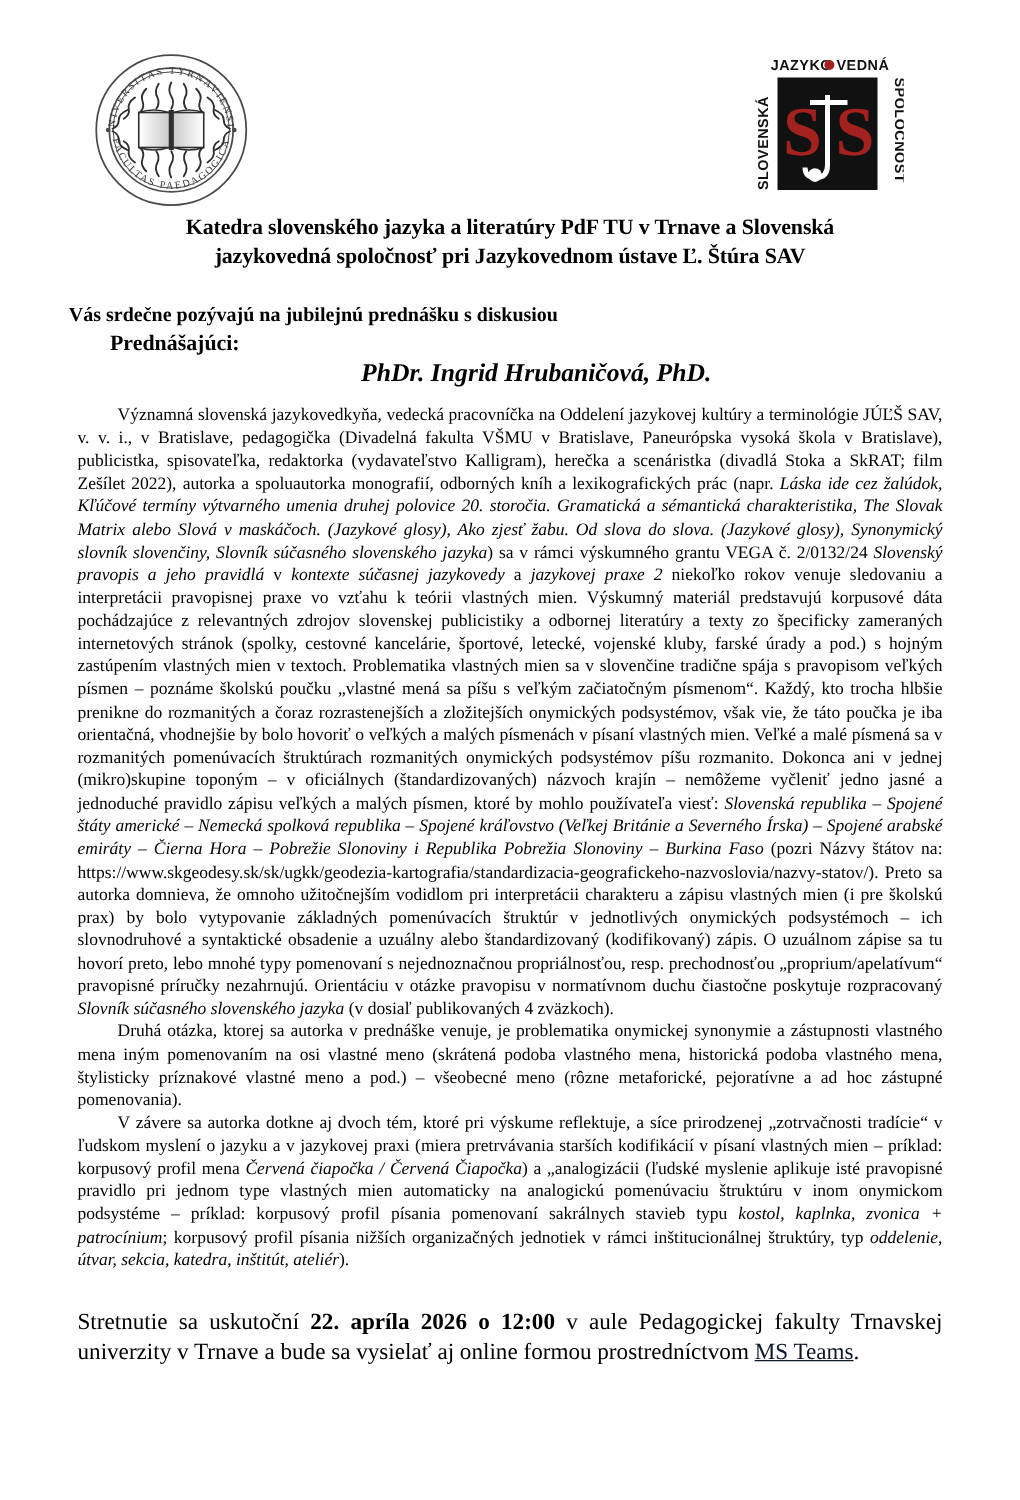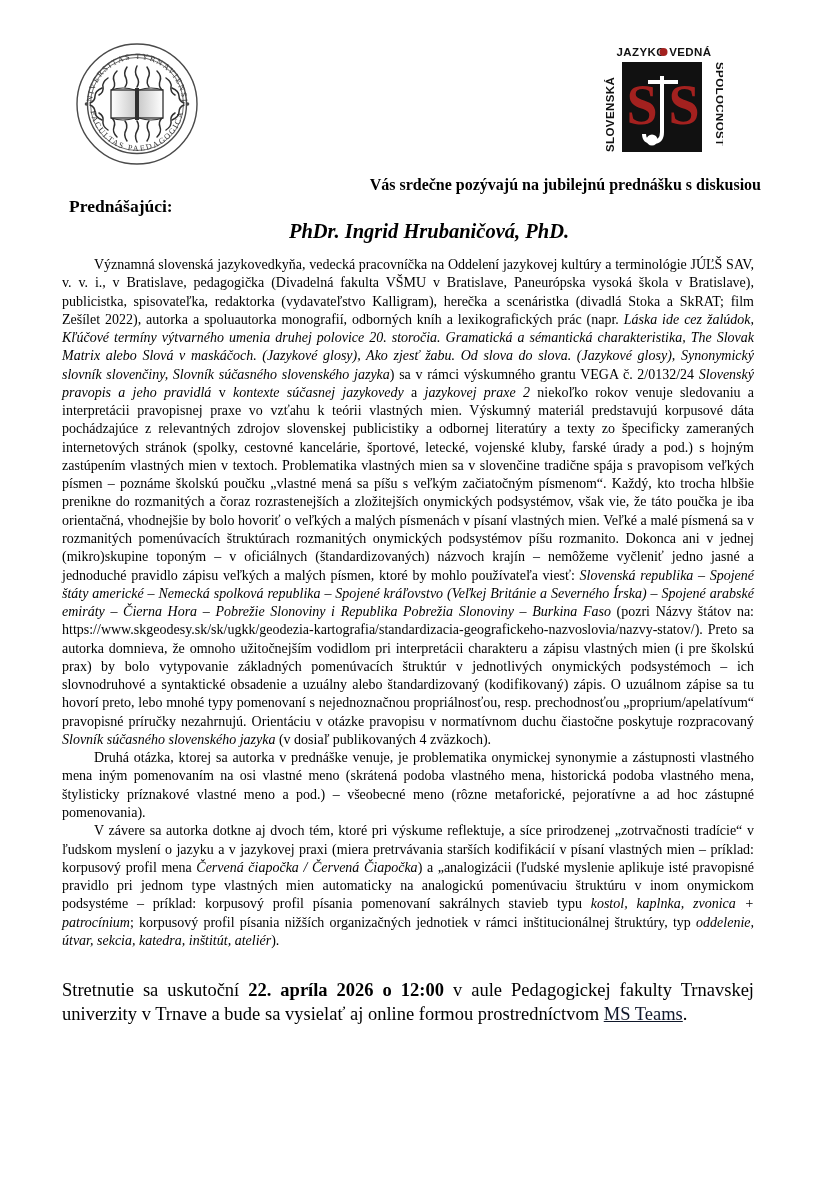"Katedra slovenského jazyka a literatúry" div.org-title { html: none -> <div> <div>Katedra slovenského jazyka a literatúry PdF TU v Trnave a Slovenská</div> <div>jazykovedná spoločnosť pri Jazykovednom ústave Ľ. Štúra SAV</div> </div> }
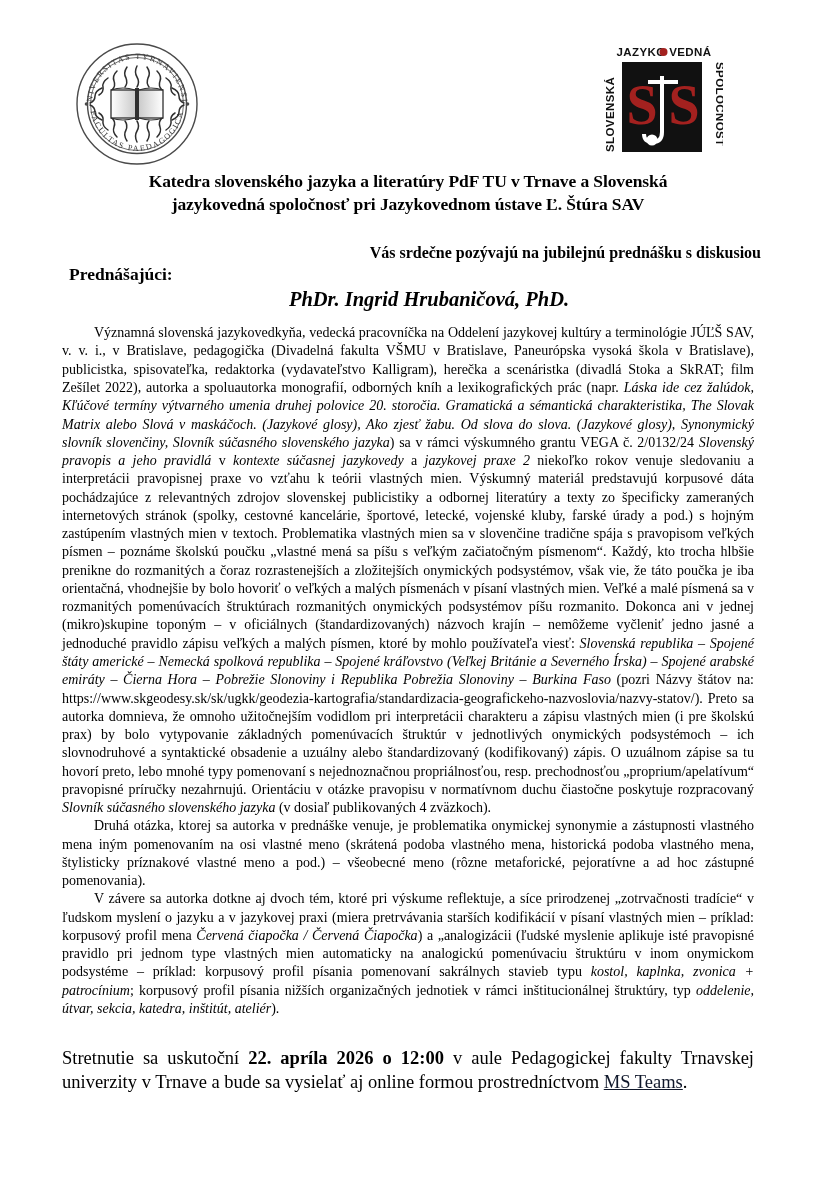"Vás srdečne pozývajú na jubilejnú" .invite-line { text-align: right -> left }
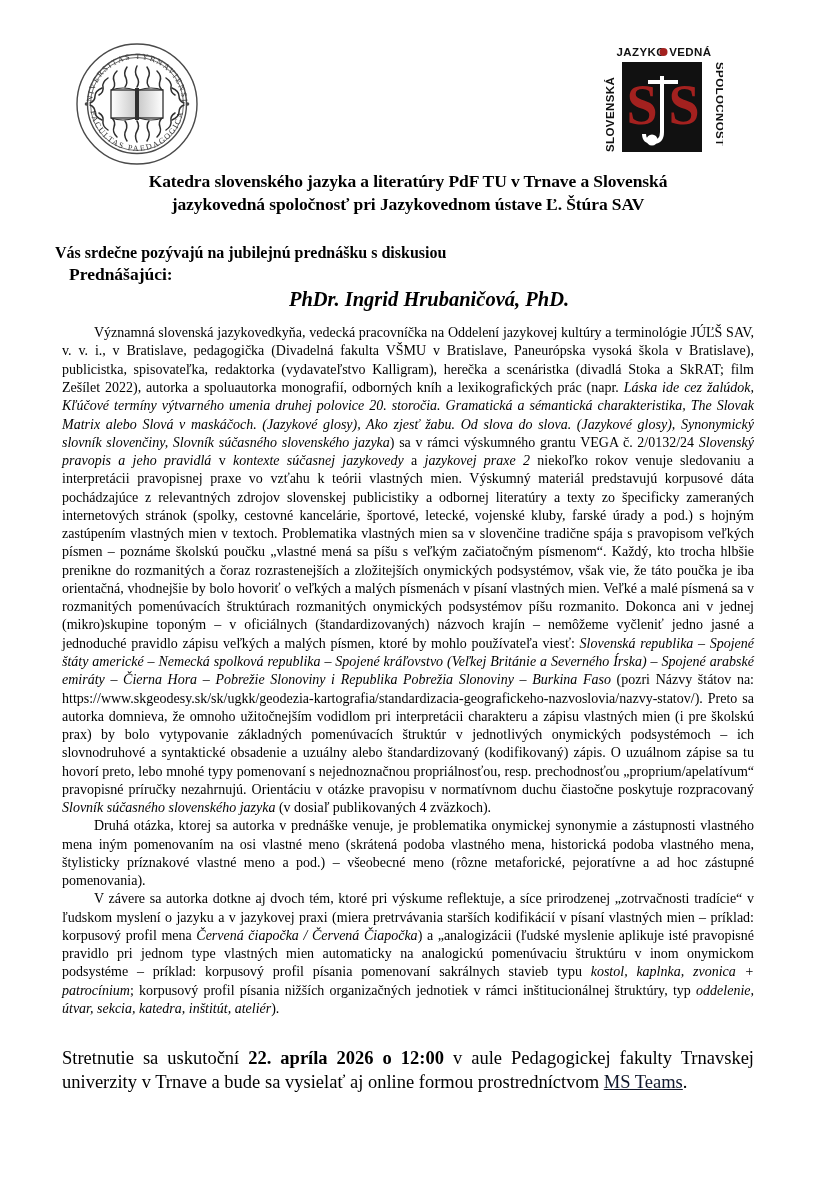"Prednášajúci:" .speaker-label { left: 69px -> 88px }
